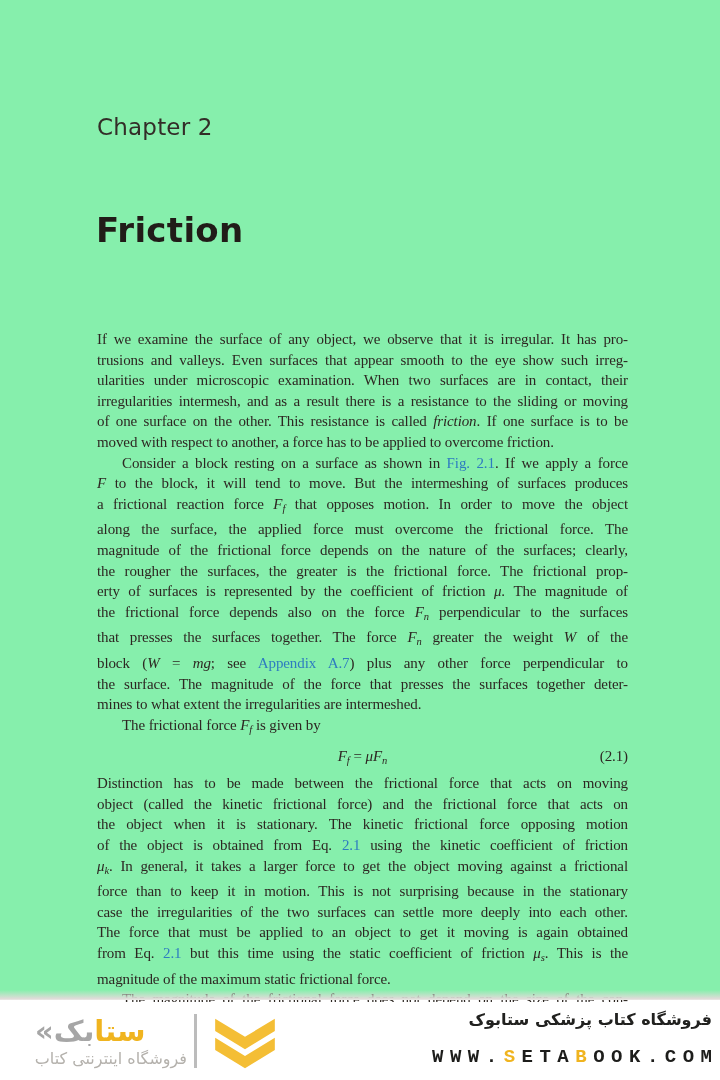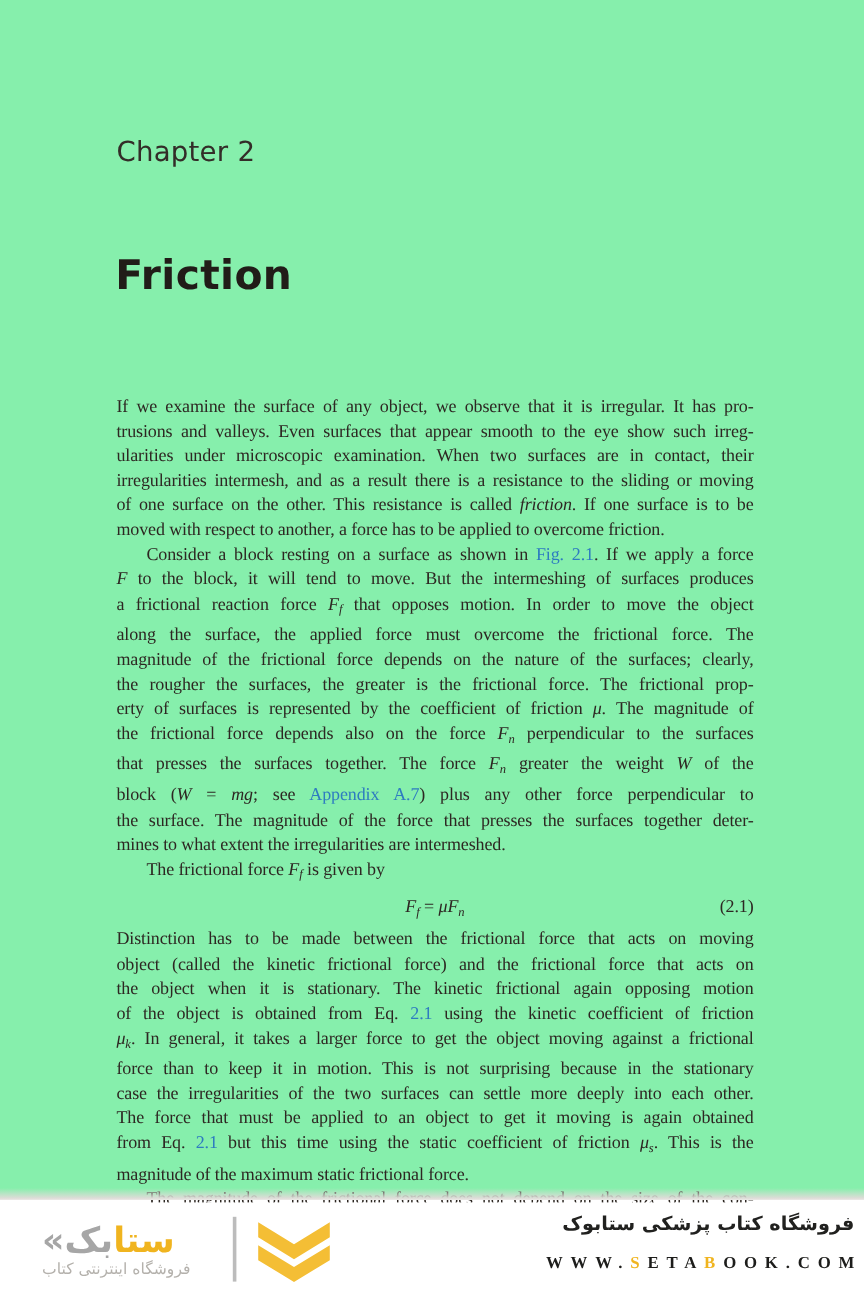"the object when it is" span { text: again -> force }
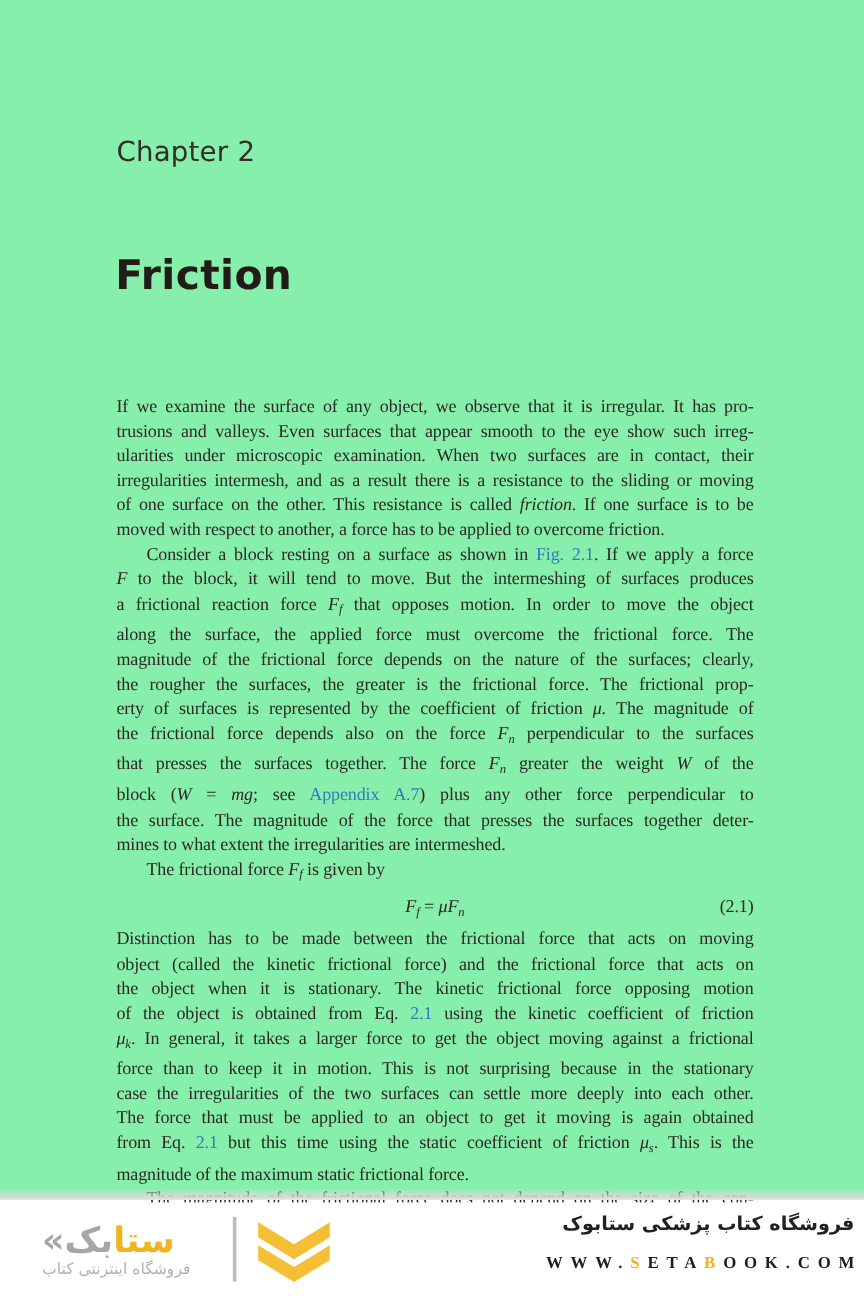"فروشگاه اینترنتی کتاب" .logo-tagline { font-size: 13px -> 16px }
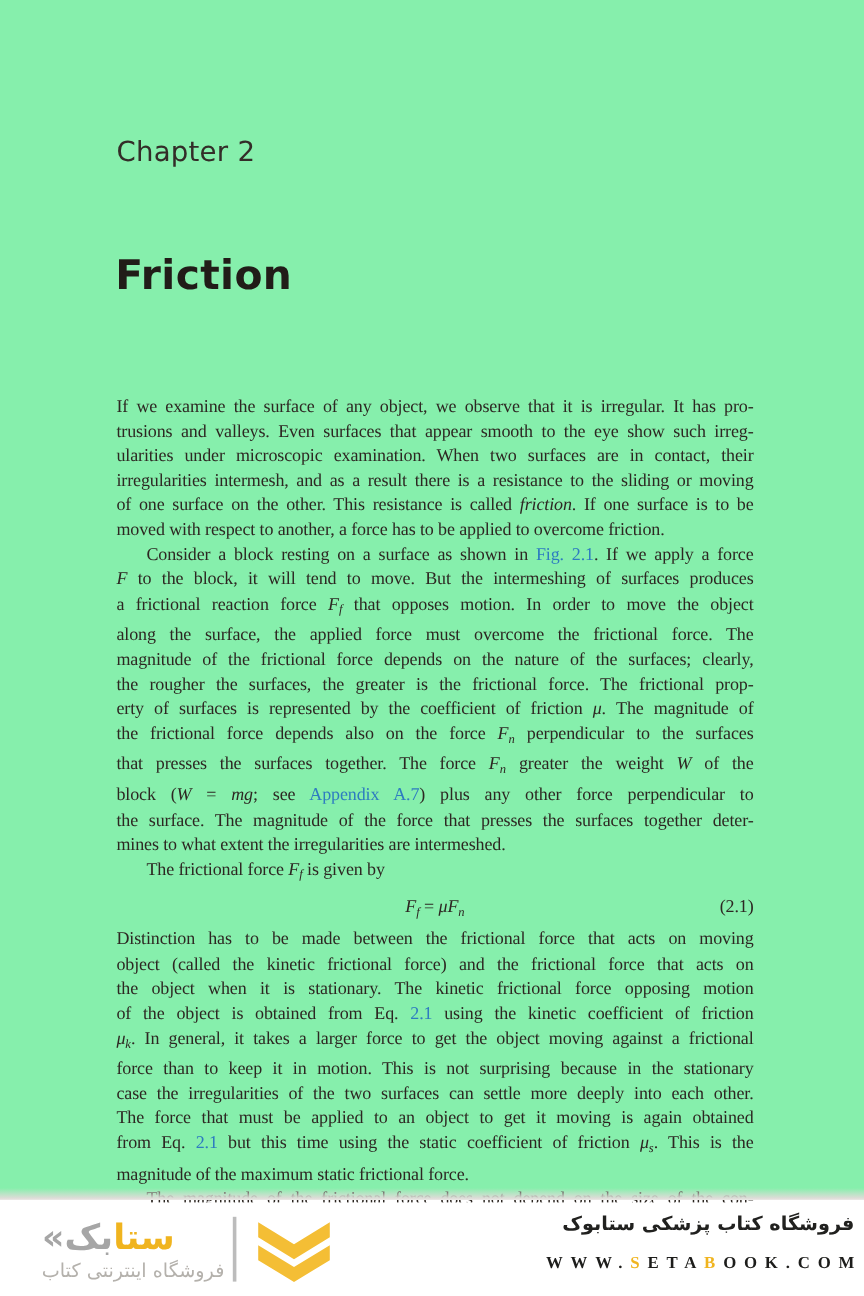"WWW.SETABOOK.COM" .website-url { font-family: Liberation Serif, serif -> Liberation Mono, monospace; font-size: 14px -> 19px }
